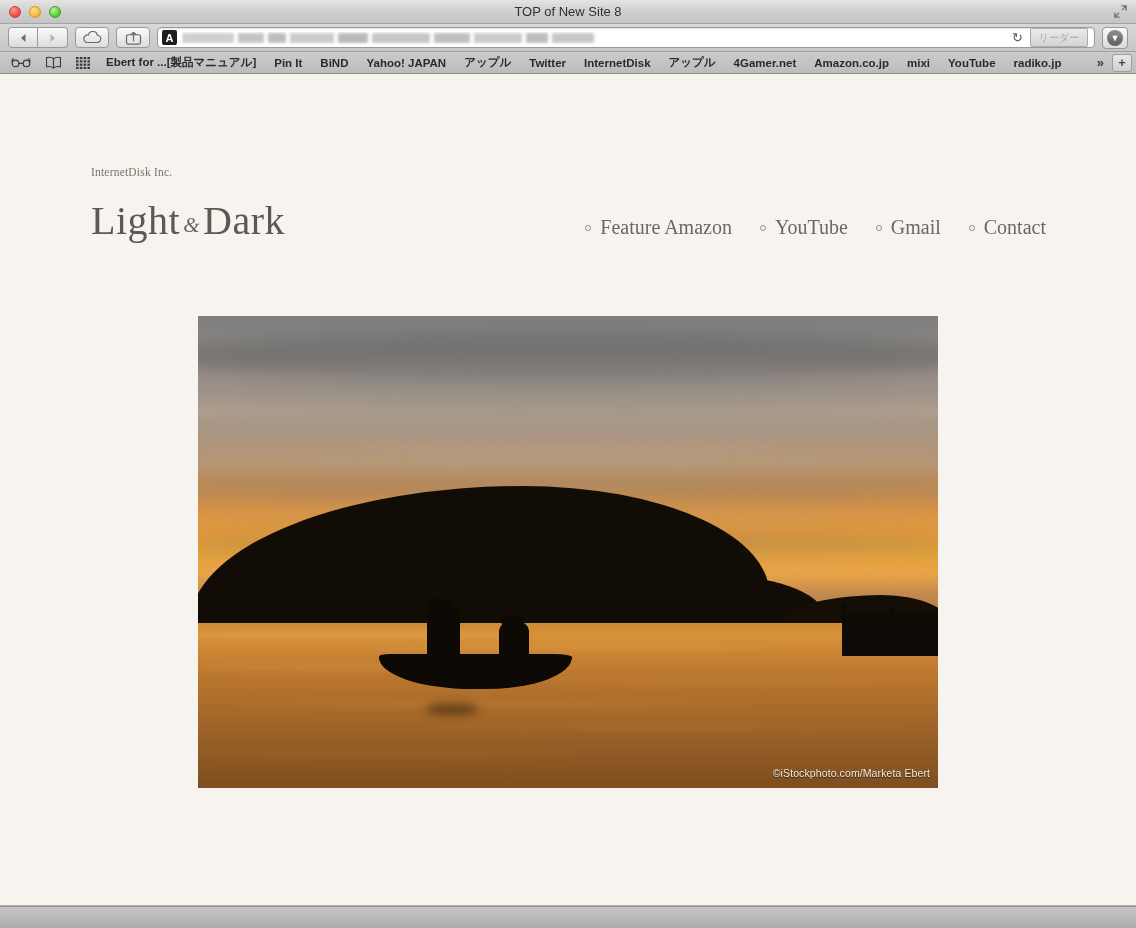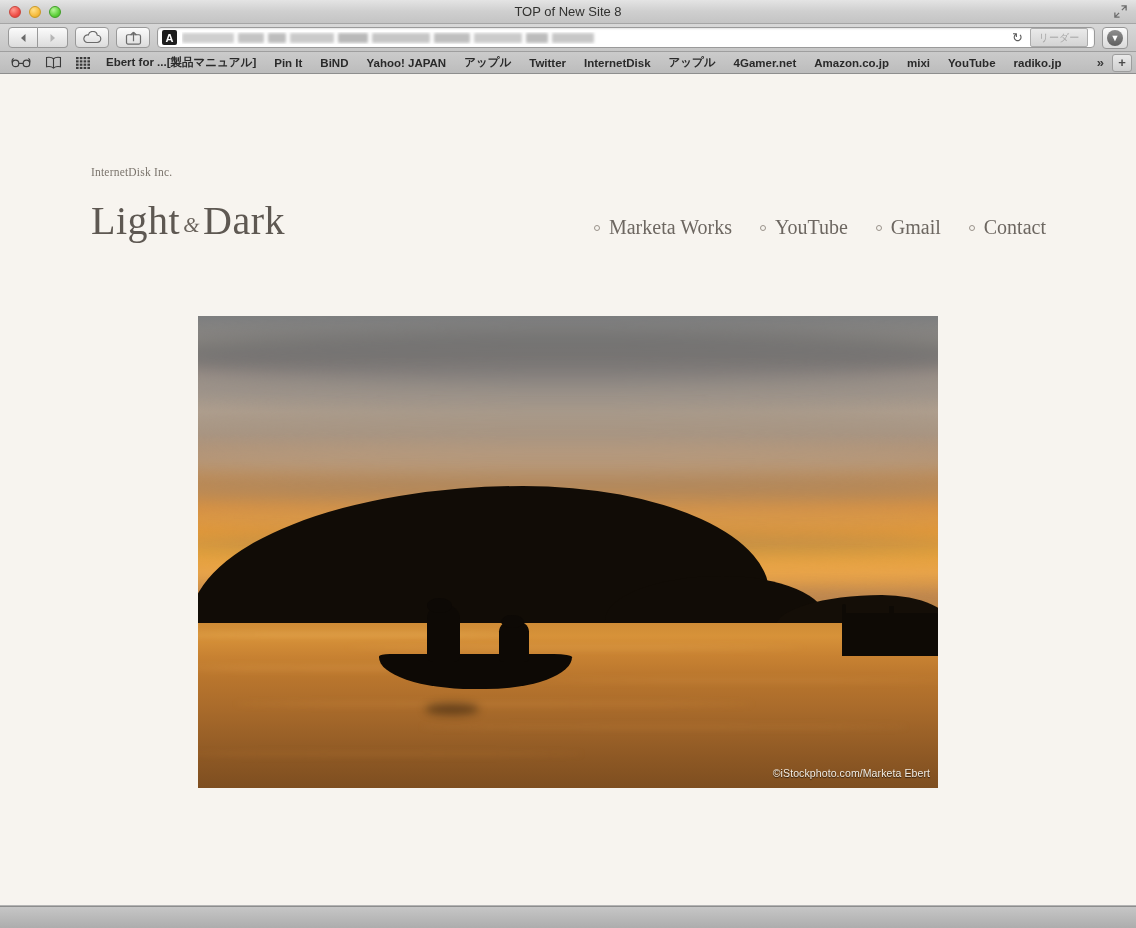"Marketa Works" span { text: Marketa Works -> Feature Amazon }
